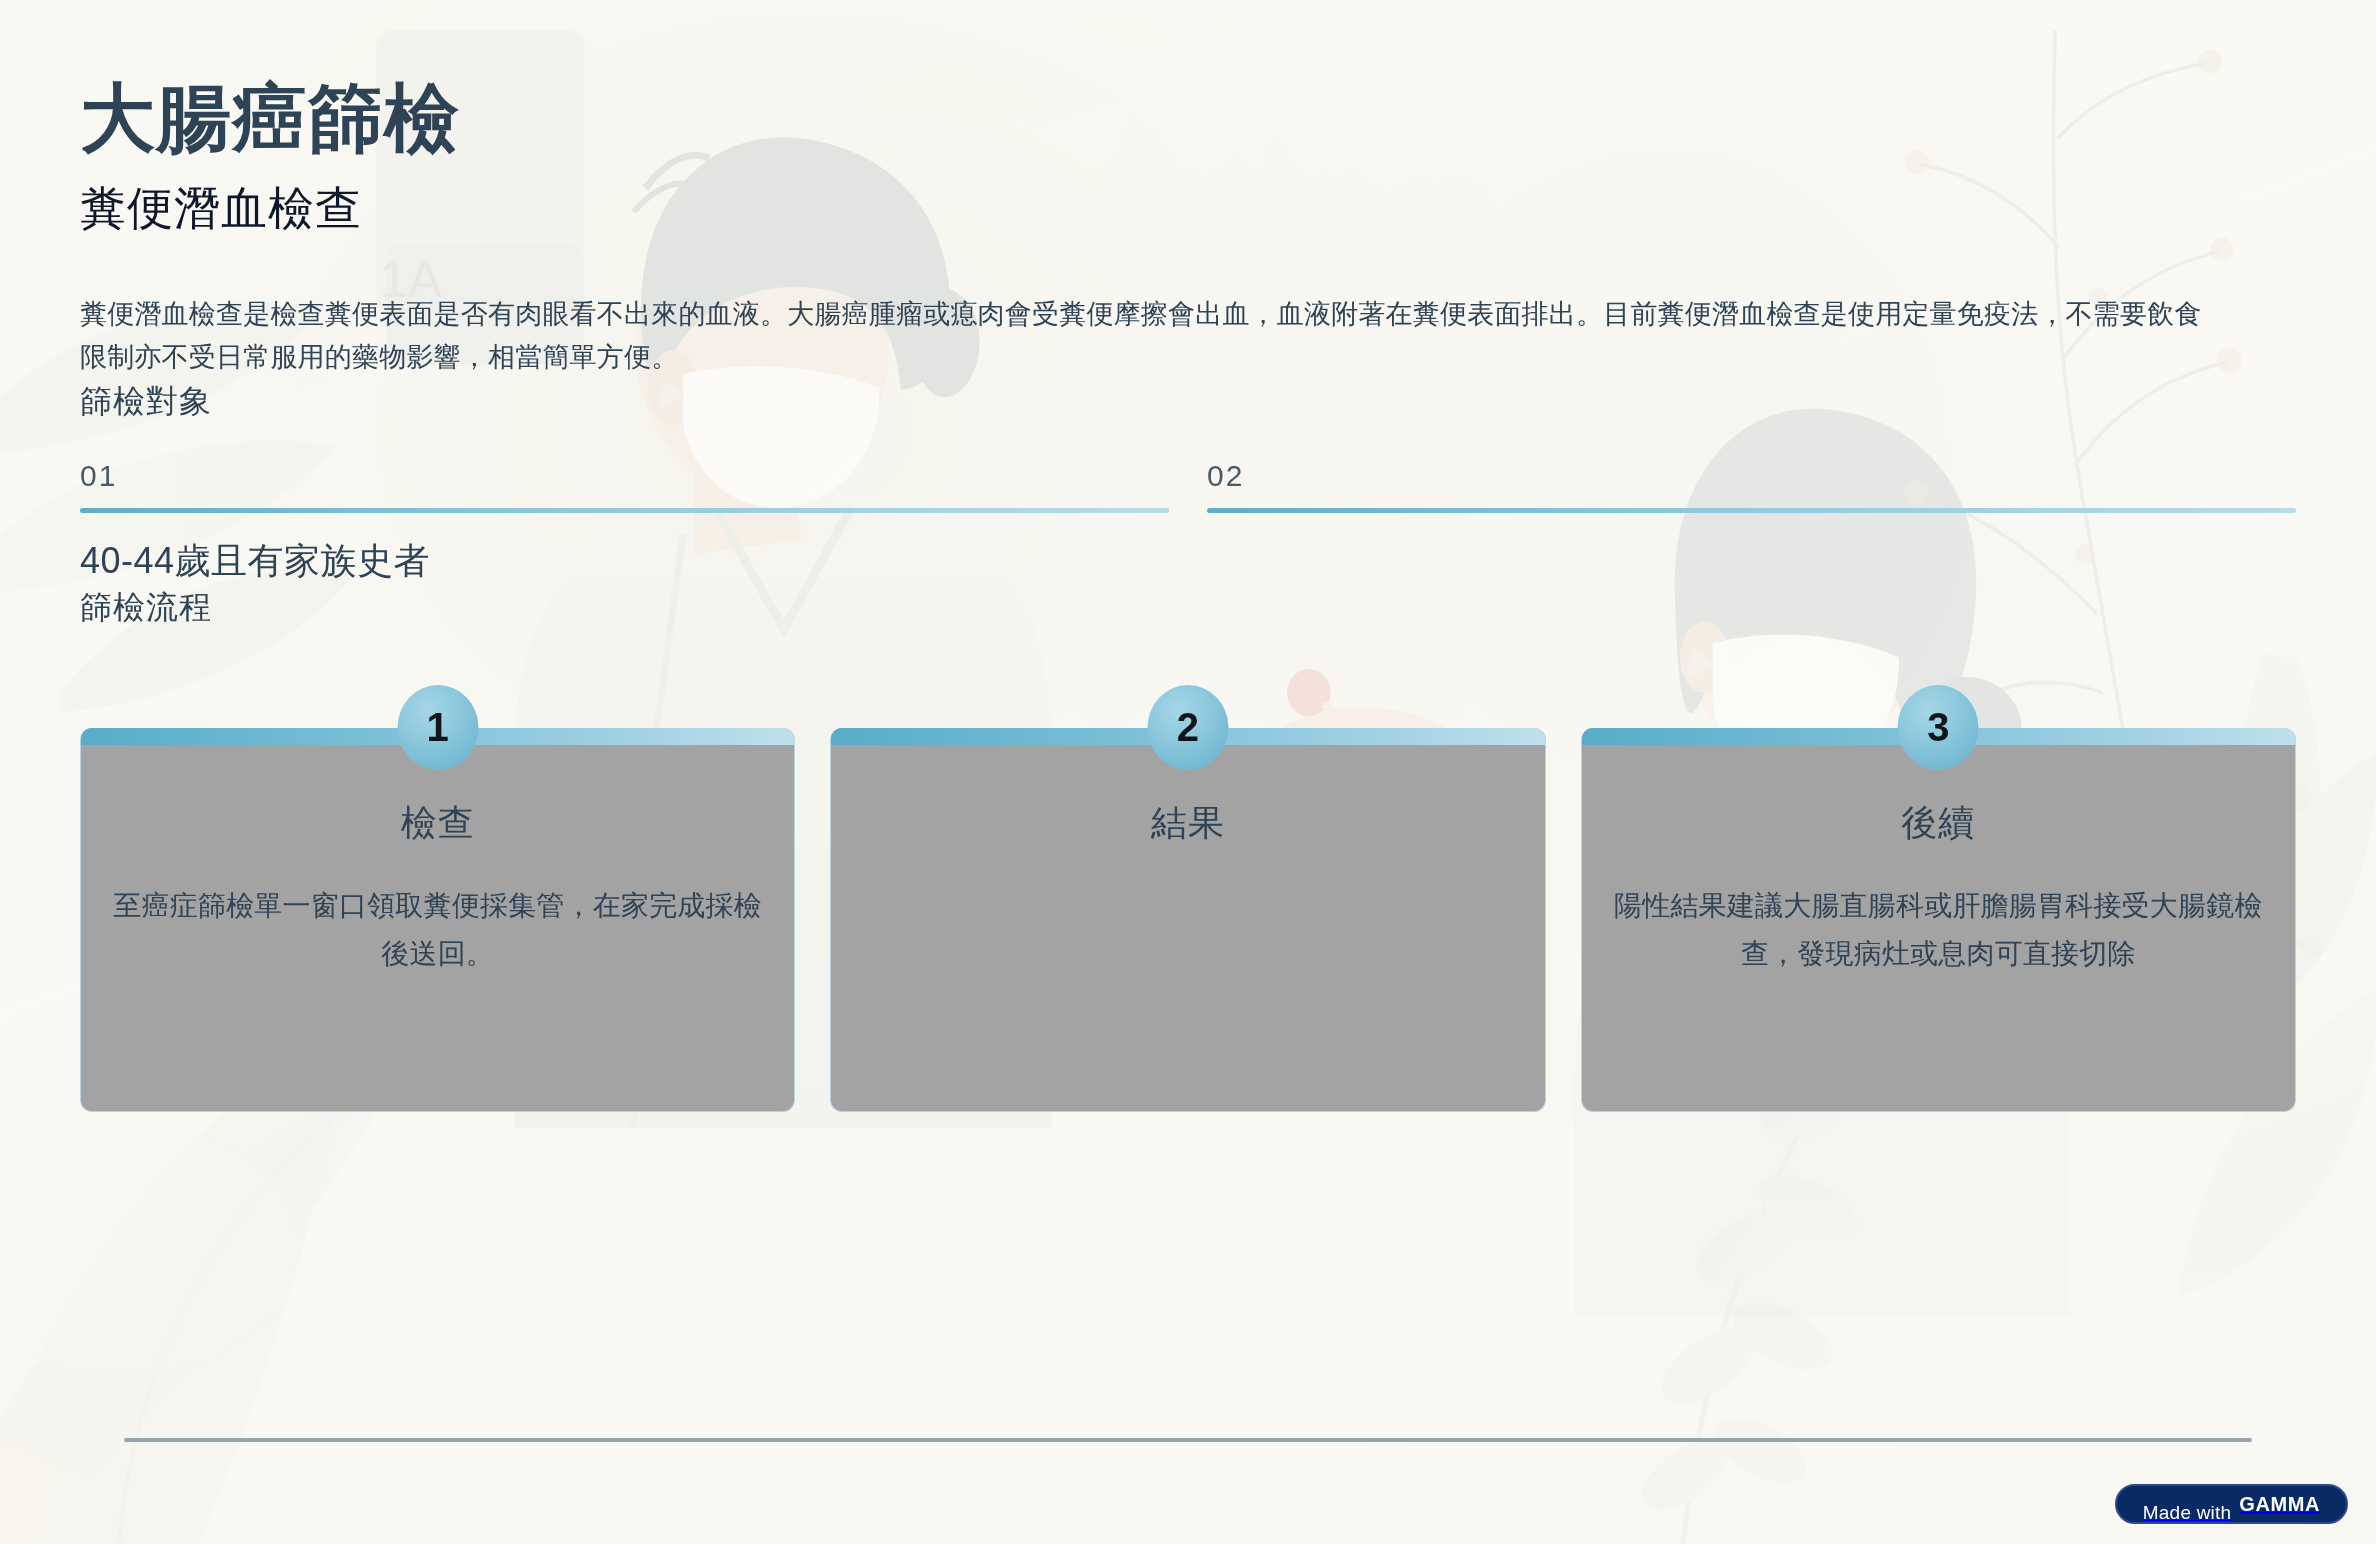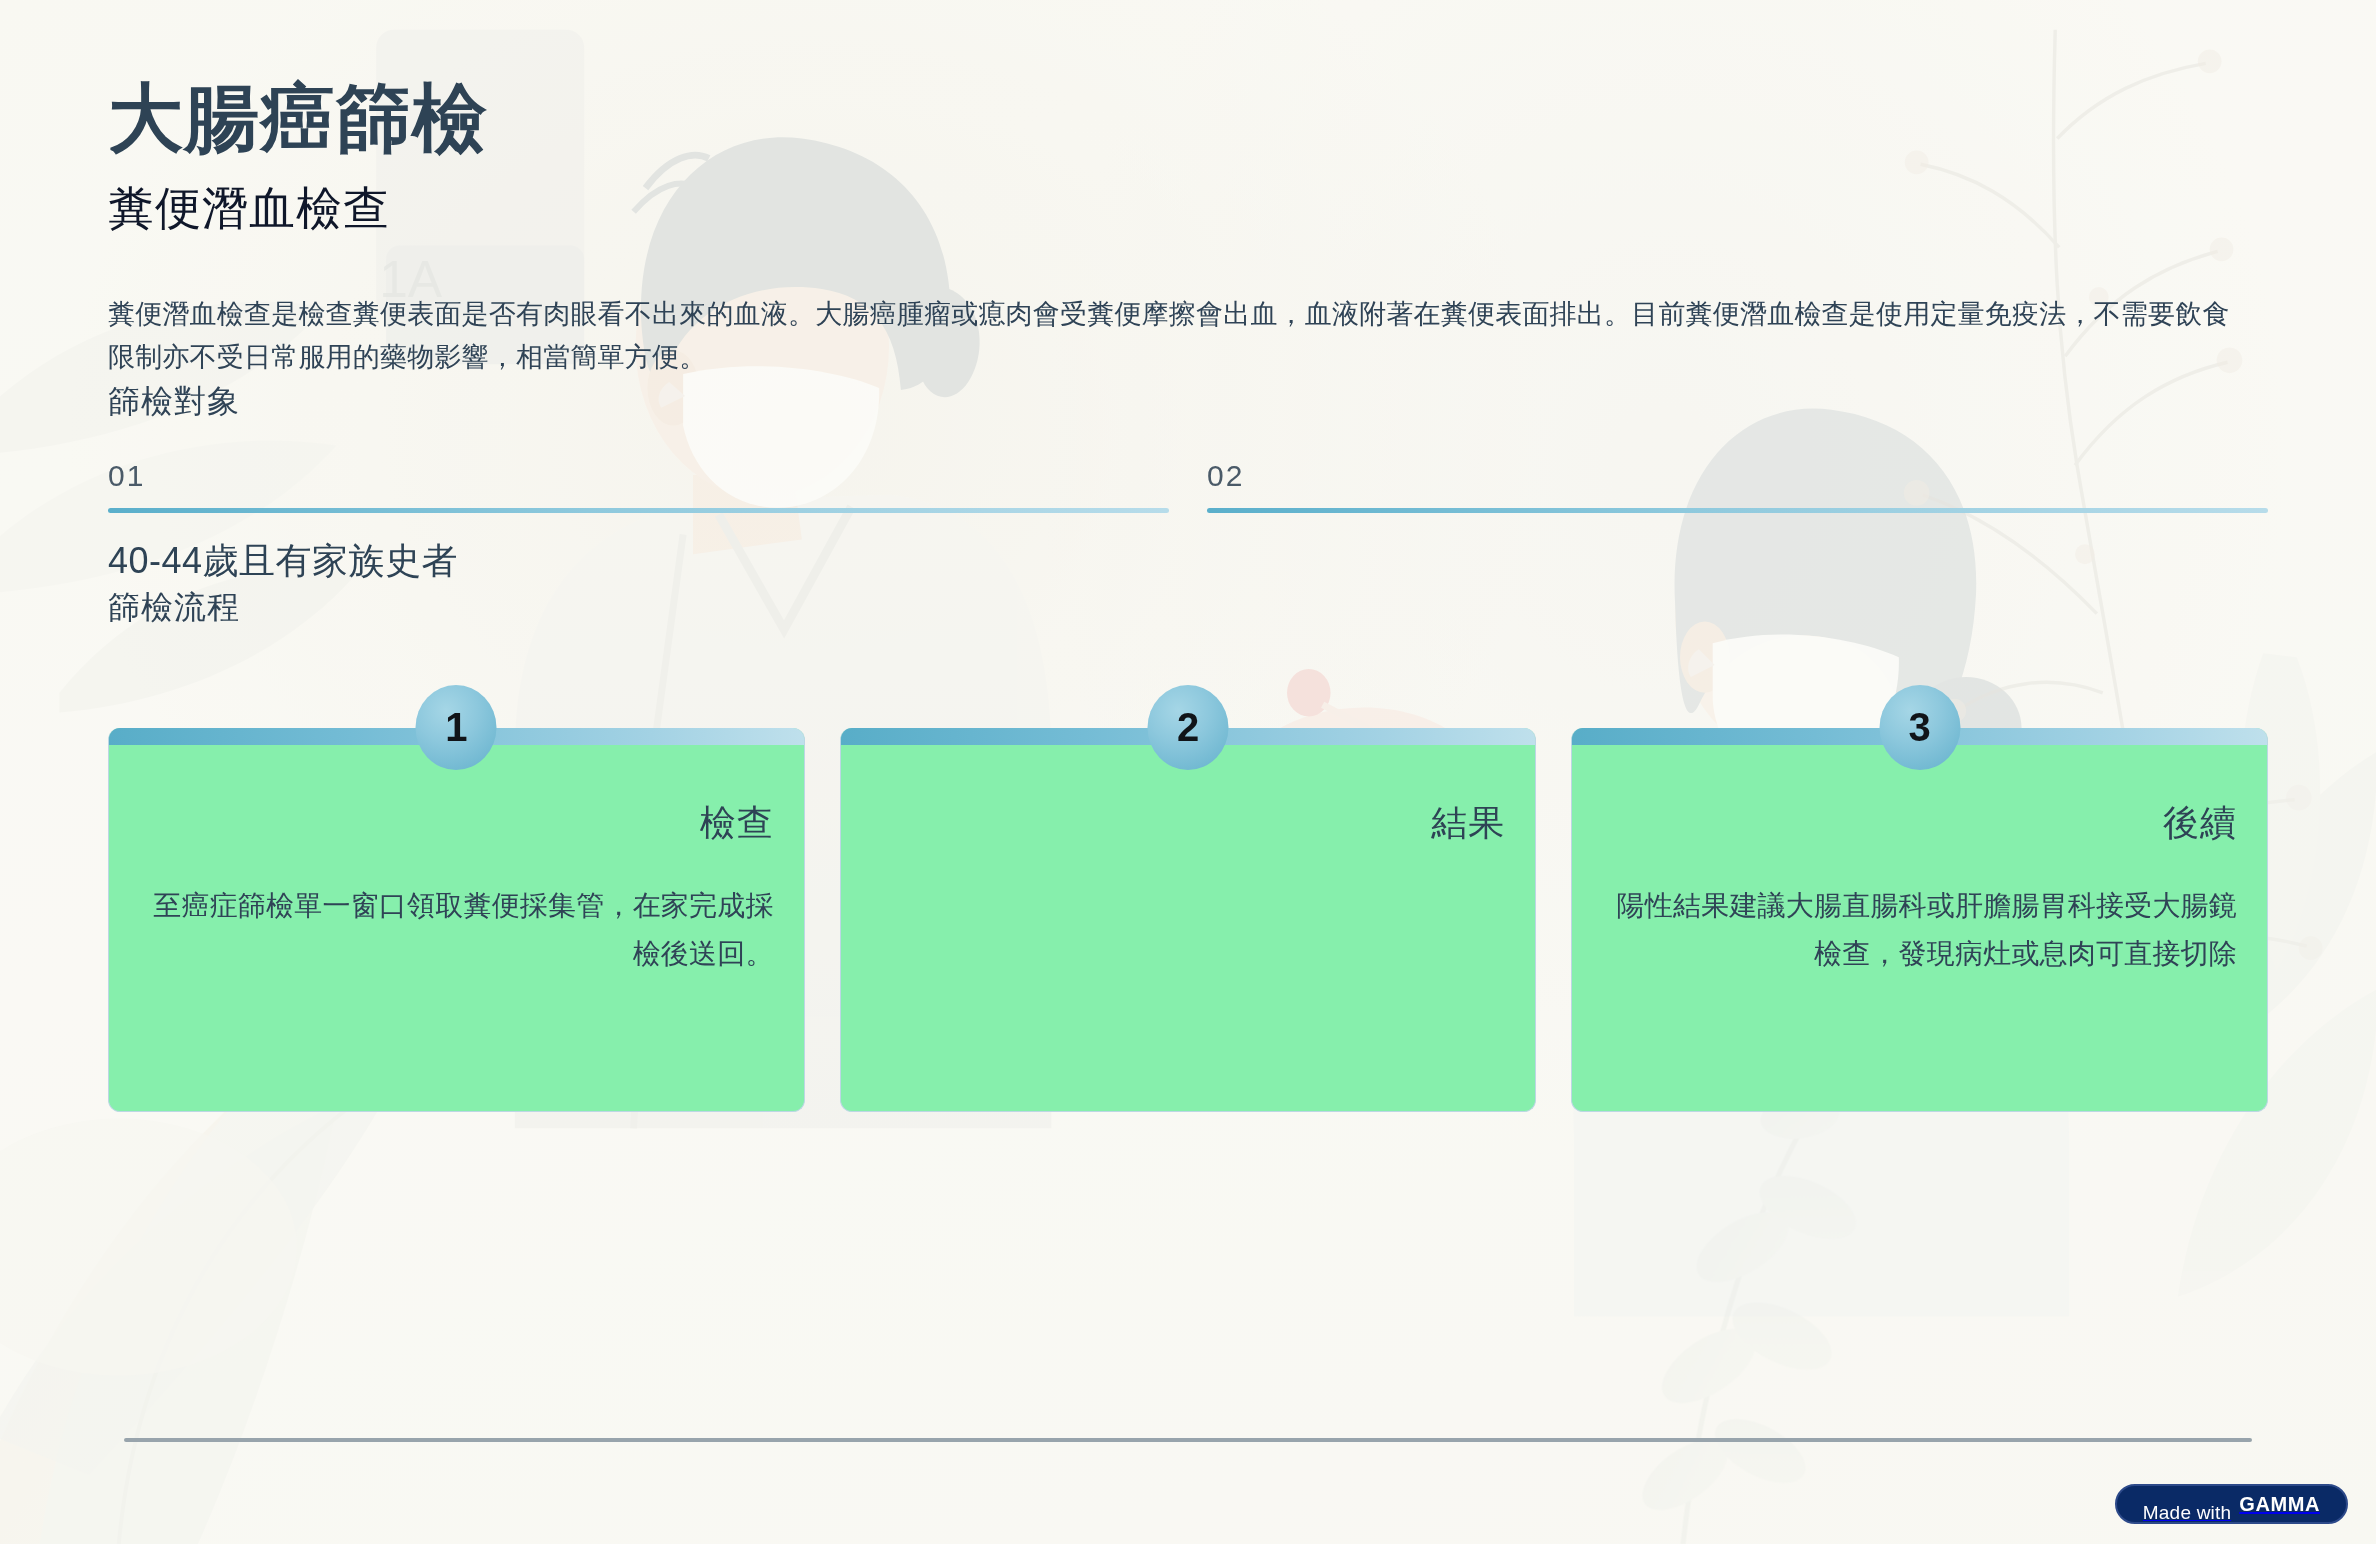"大腸癌篩檢" .page { padding: 0 108px -> 0 80px }
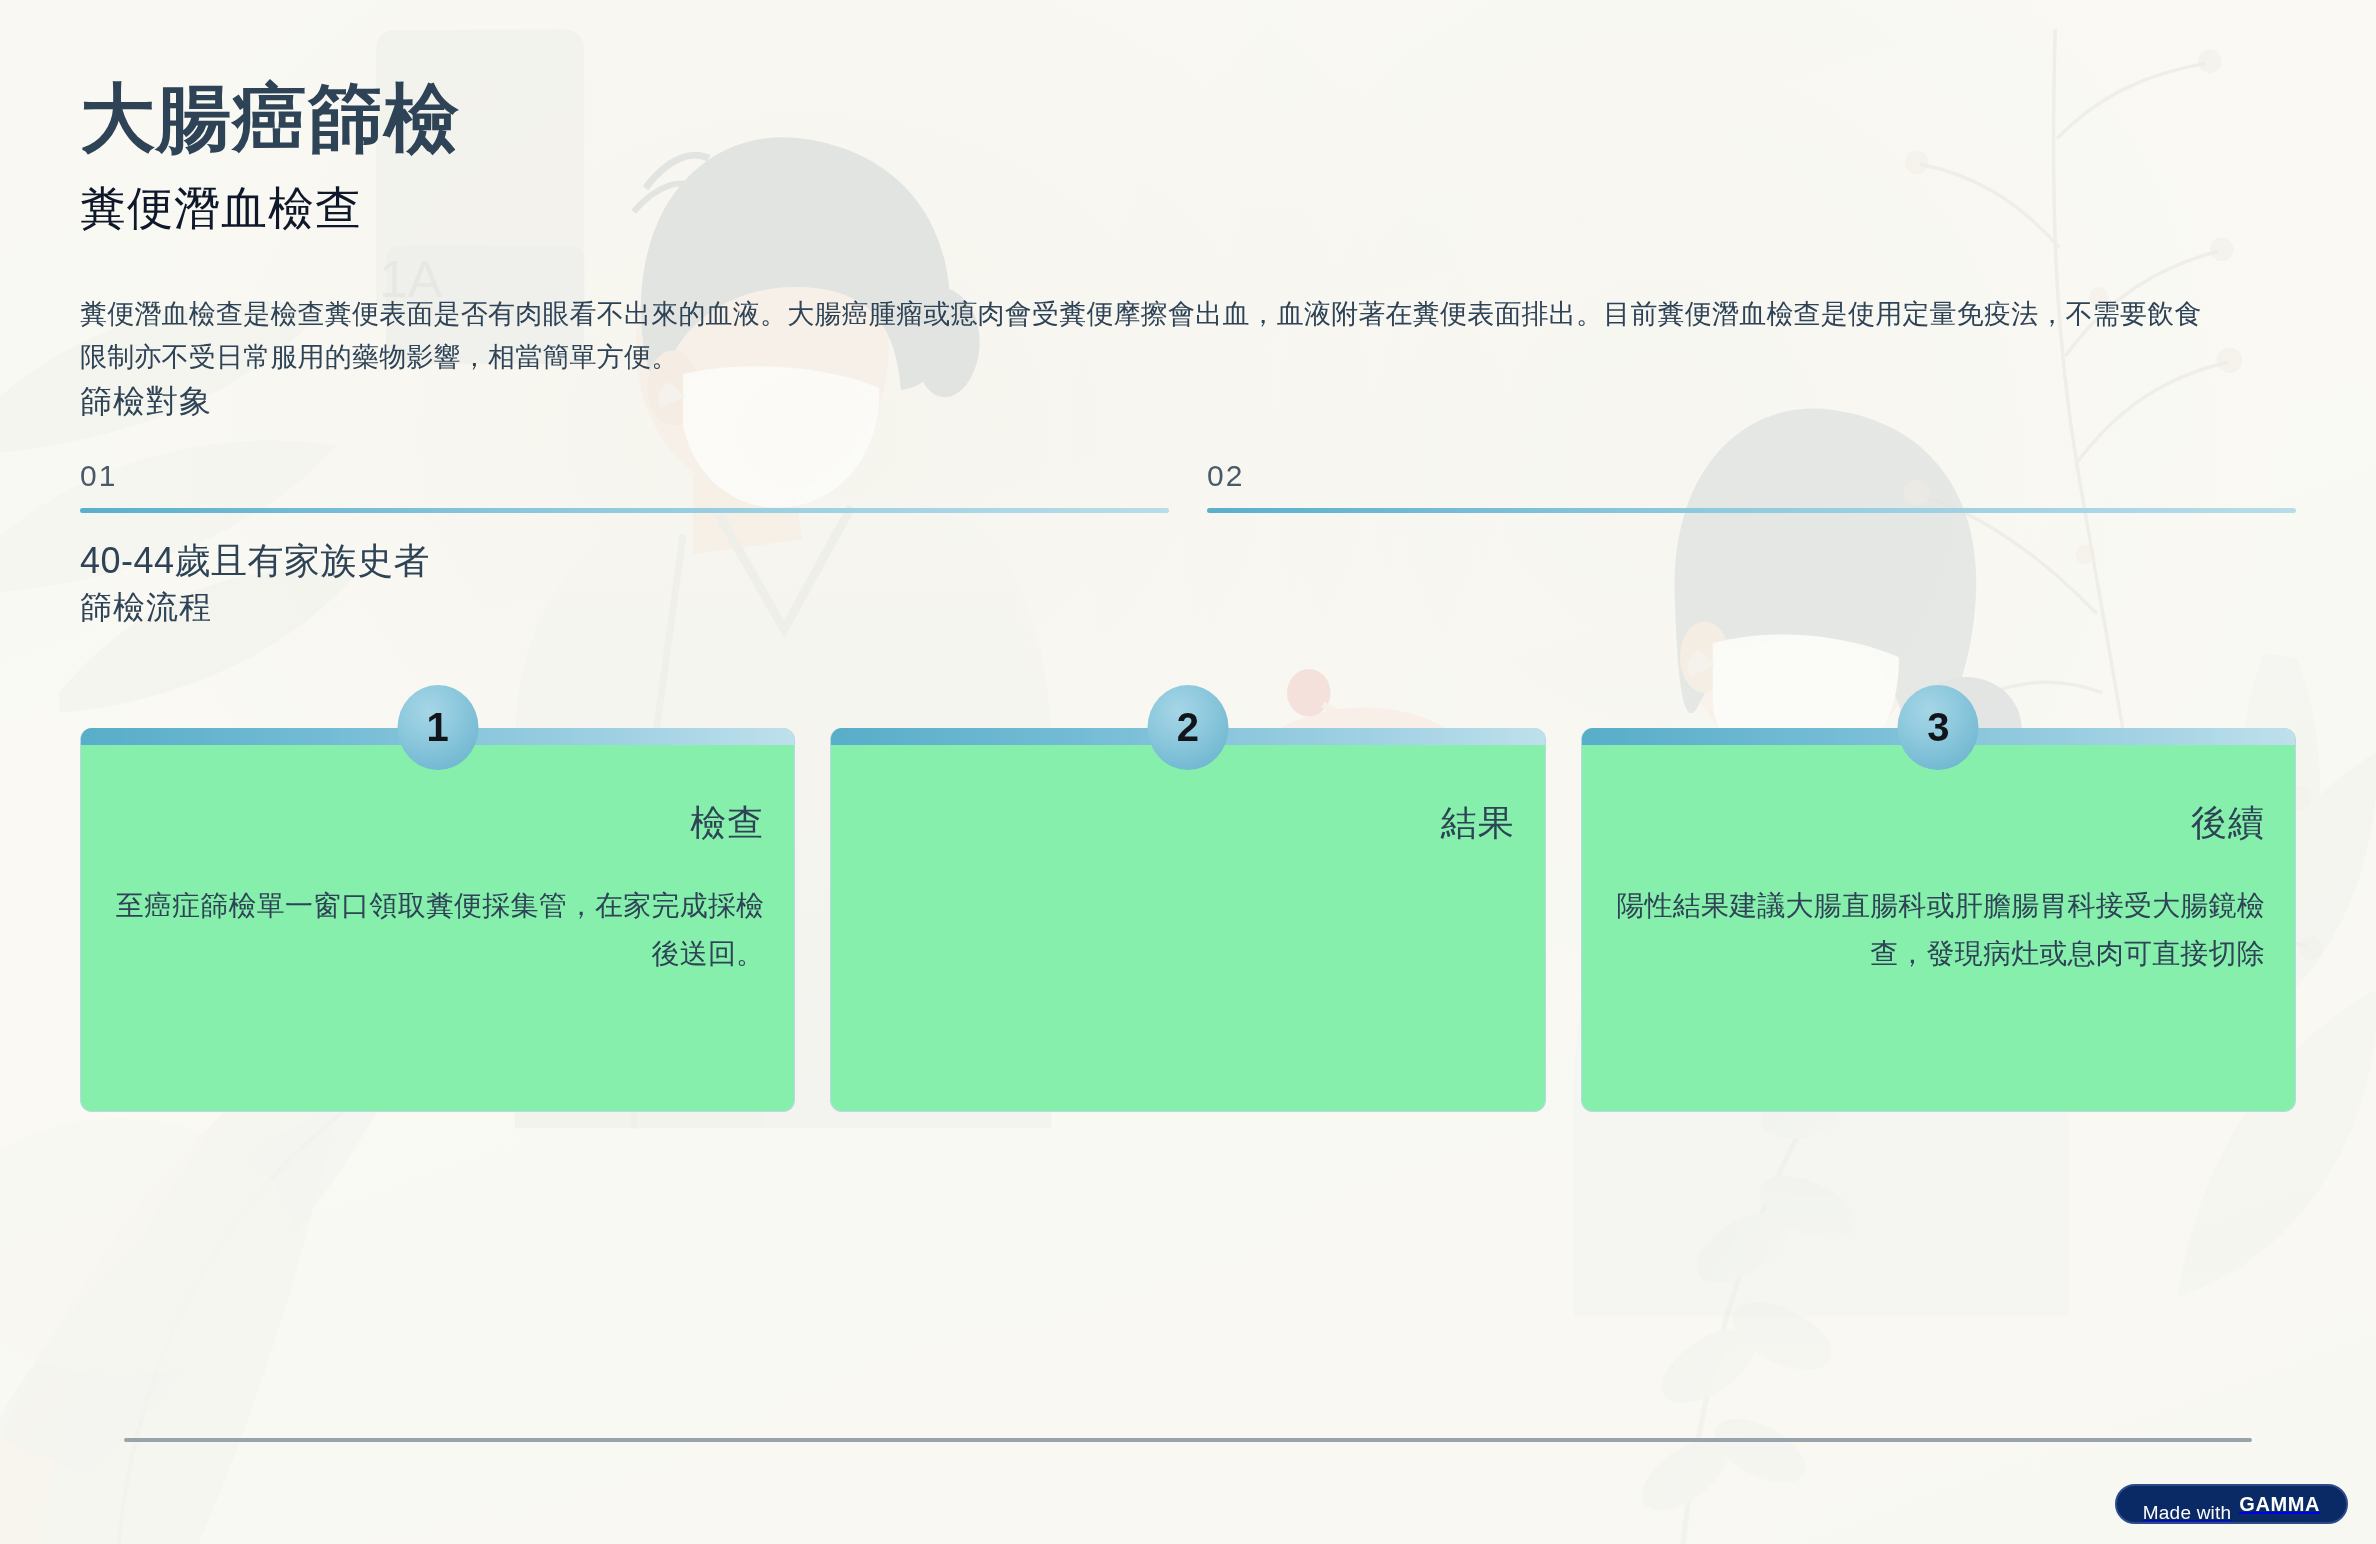"檢查" .step-card { background: #86efac -> #a3a3a3; text-align: right -> center }
